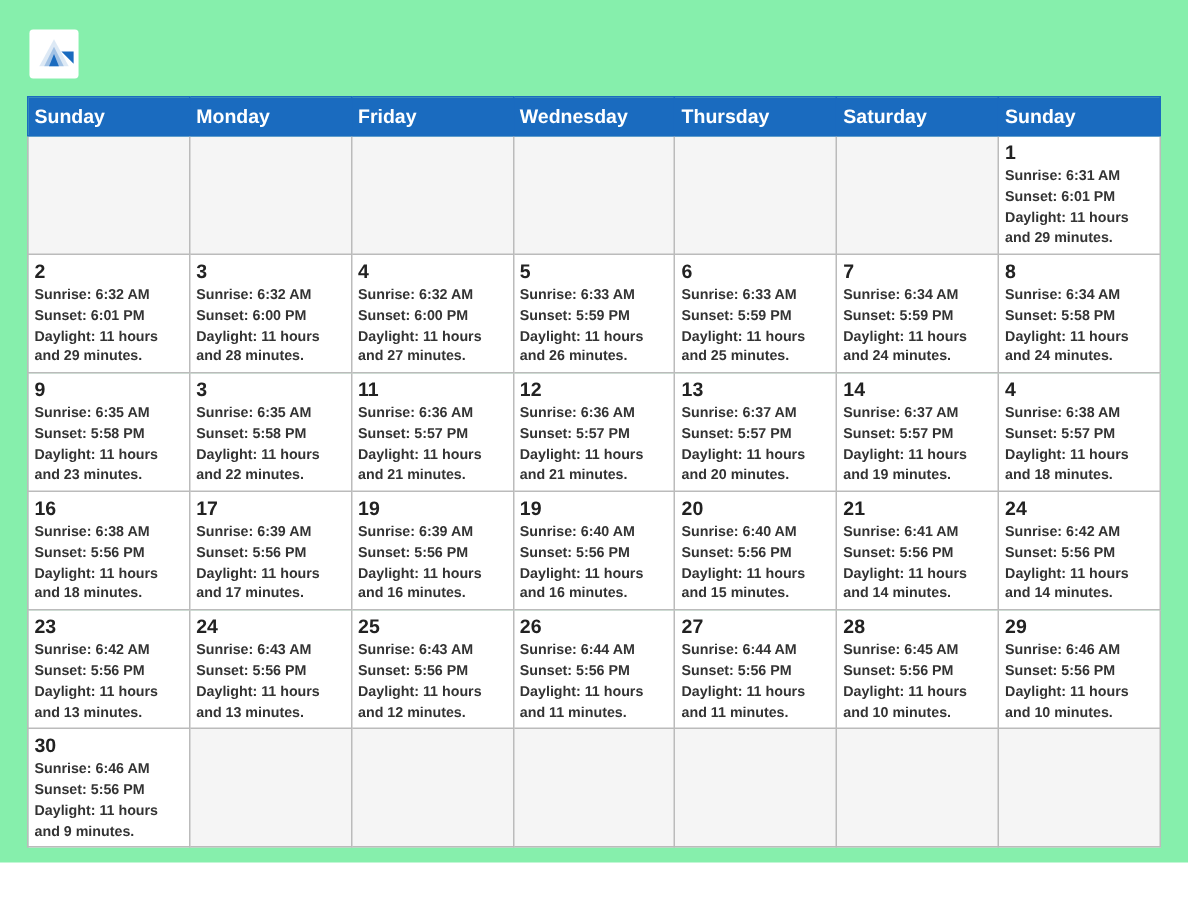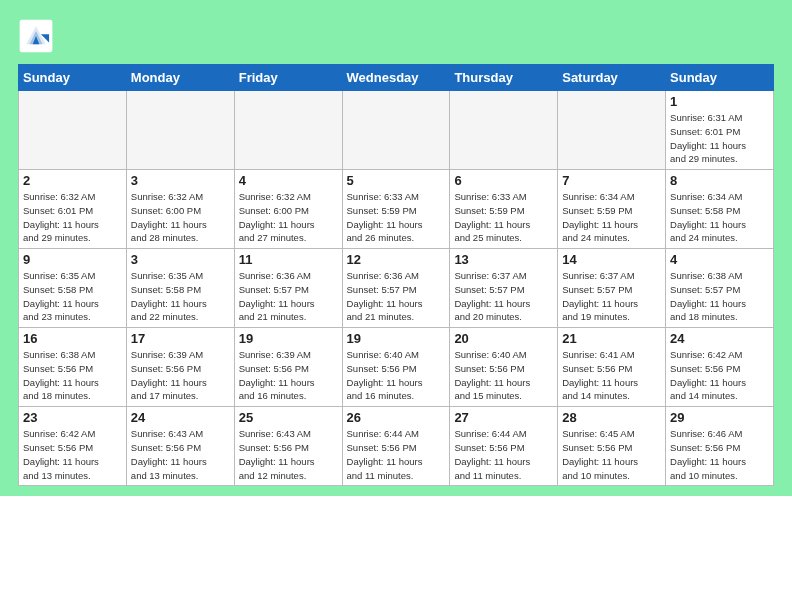"Sunrise: 6:31 AM" .day-info { font-weight: none -> bold }
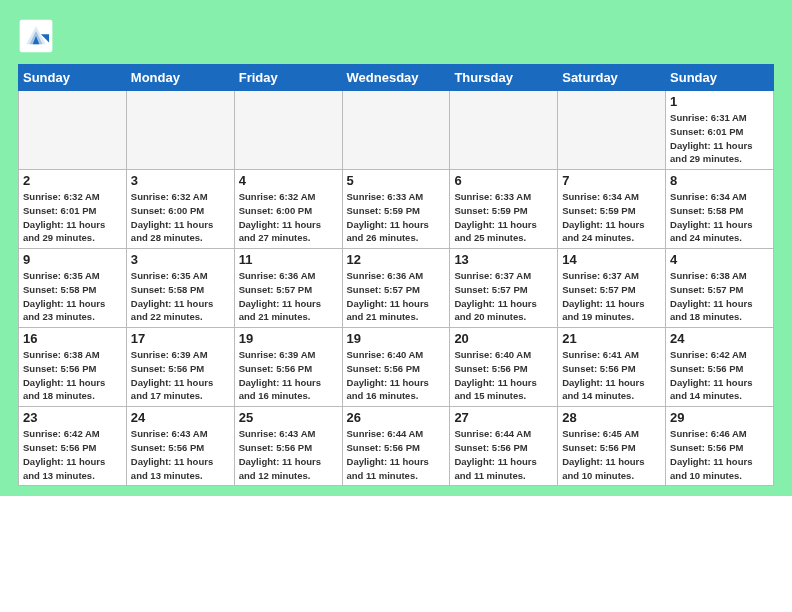"30" tr { html: none -> <tr> <td> <span>30</span> <div>Sunrise: 6:46 AM<br>Sunset: 5:56 PM<br>Daylight: 11 hours<br>and 9 minutes.</div> </td> <td></td> <td></td> <td></td> <td></td> <td></td> <td></td> </tr> }
